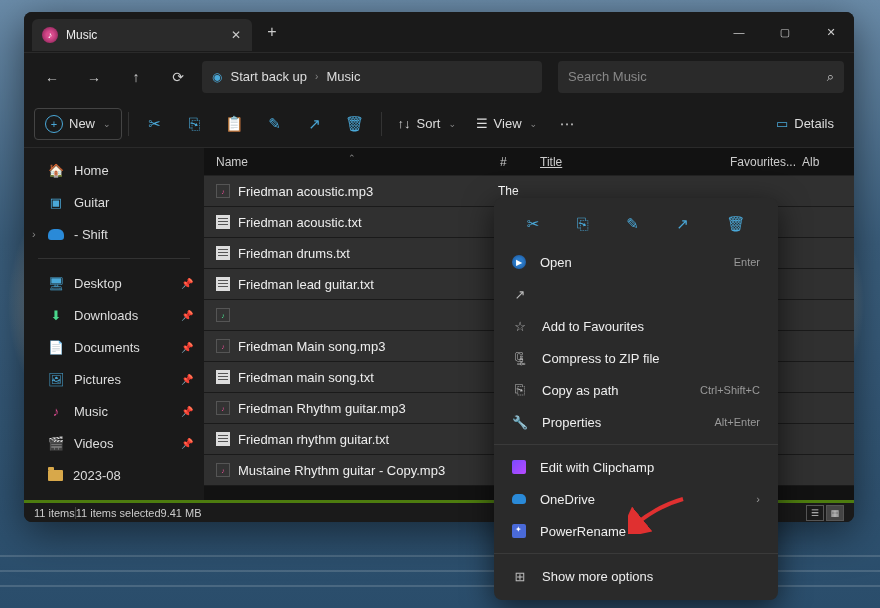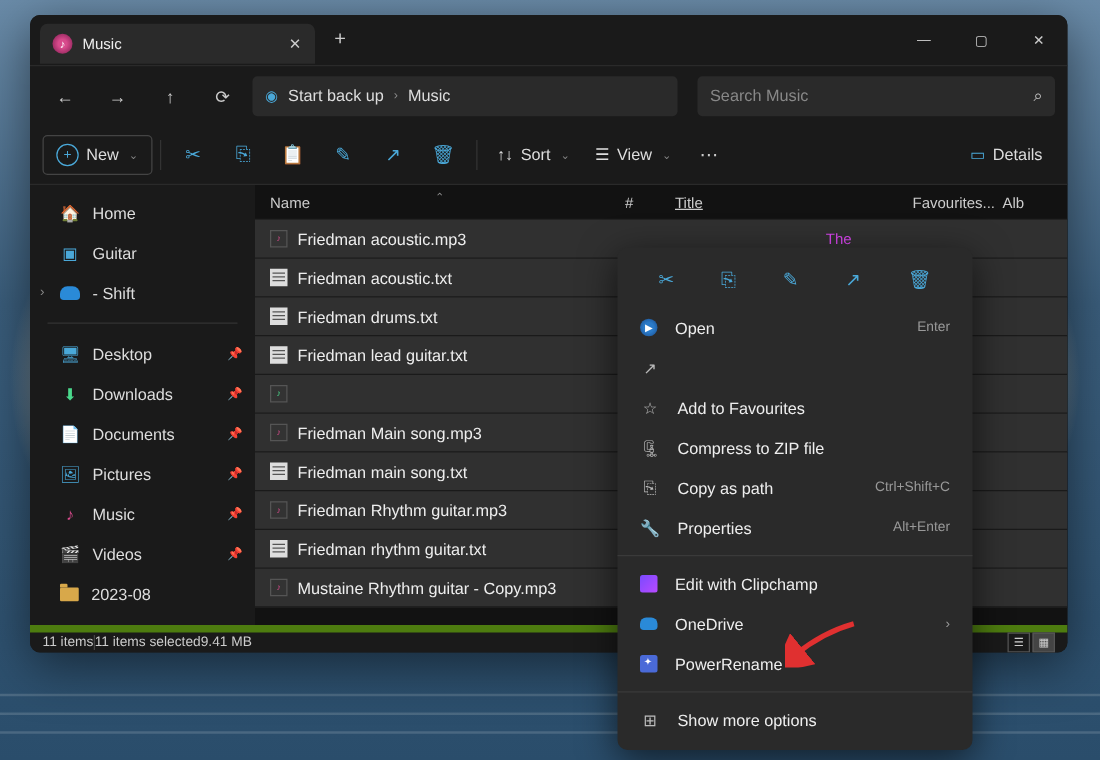"The" .row .fartist { color: #d946ef -> #ffffff; text-align: center -> left }
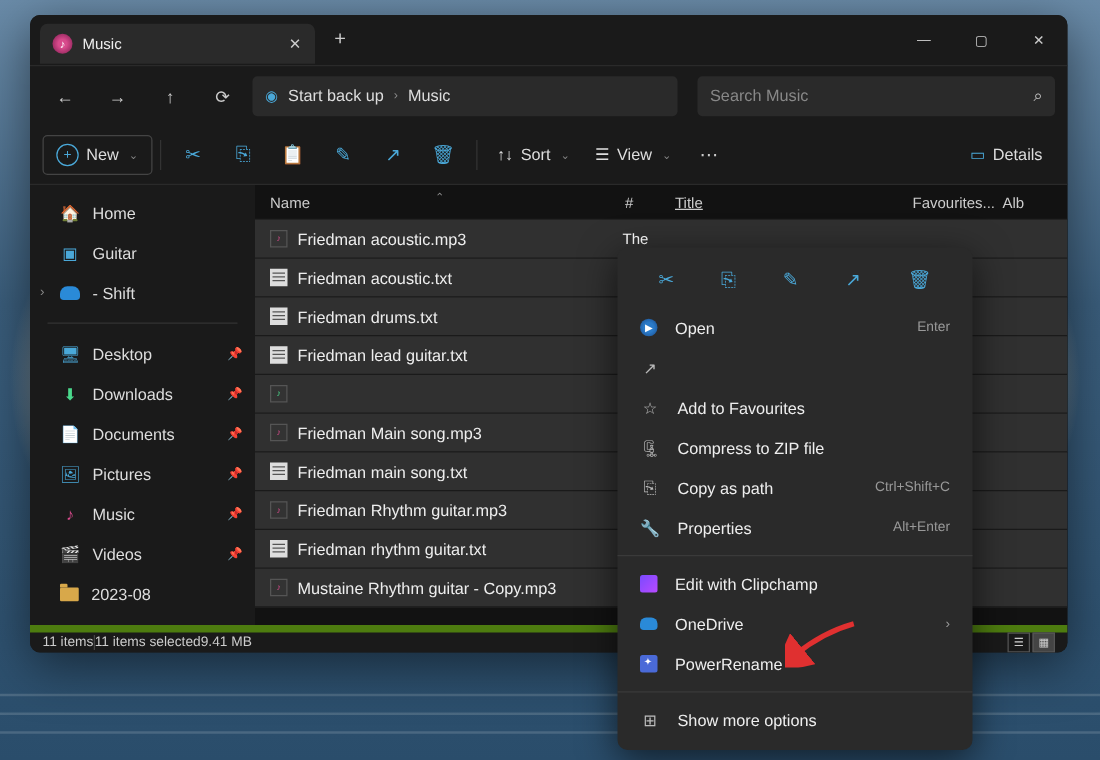"11 items" .status { border-top: 6px solid #4d7c0f -> 3px solid #4d7c0f }
